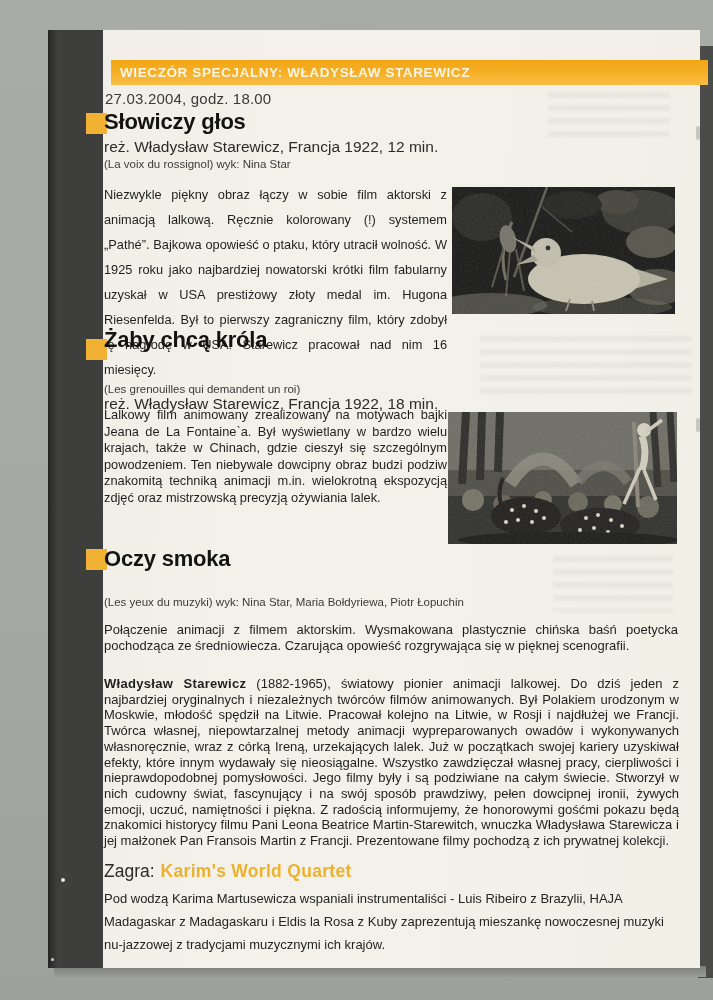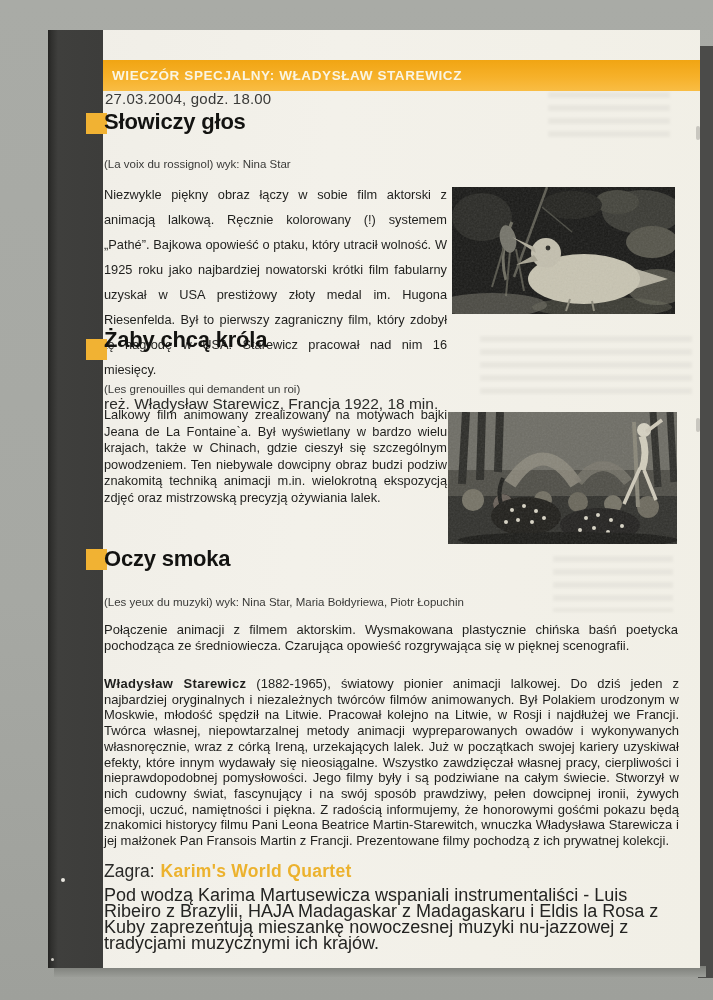"WIECZÓR SPECJALNY: WŁADYSŁAW STAREWICZ" .header-bar { height: 31px -> 25px; left: 55px -> 63px }
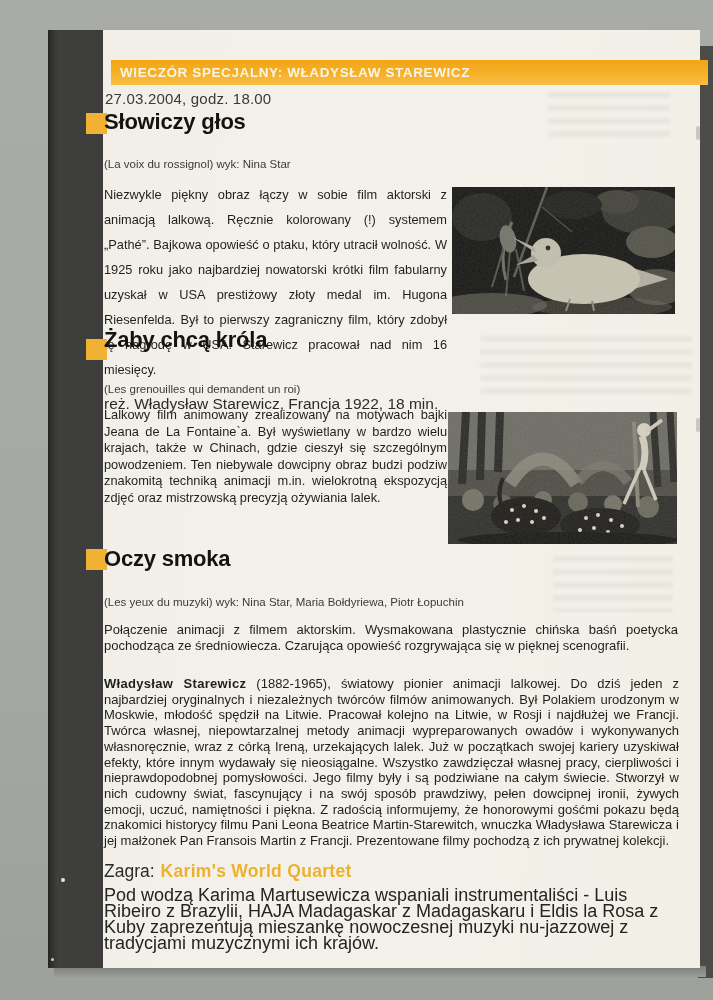"reż. Władysław Starewicz, Francja 1922, 12" div.credits { html: none -> <div>reż. Władysław Starewicz, Francja 1922, 12 min.</div> }
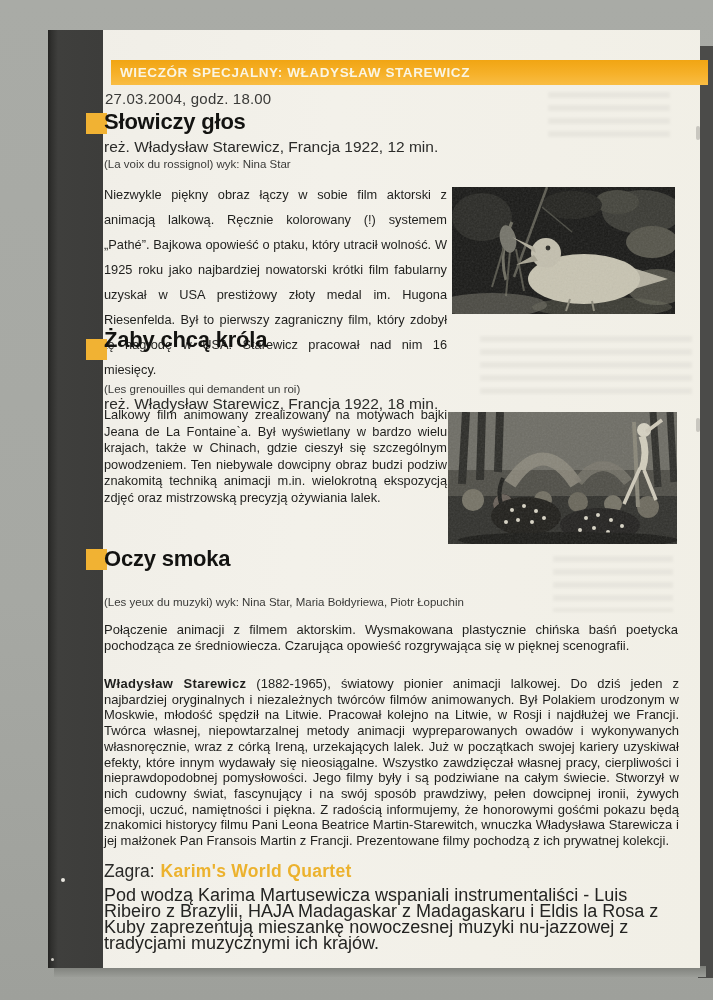"Pod wodzą Karima Martusewicza wspaniali" .concert { font-size: 18px -> 13px; line-height: 16px -> 23px }
